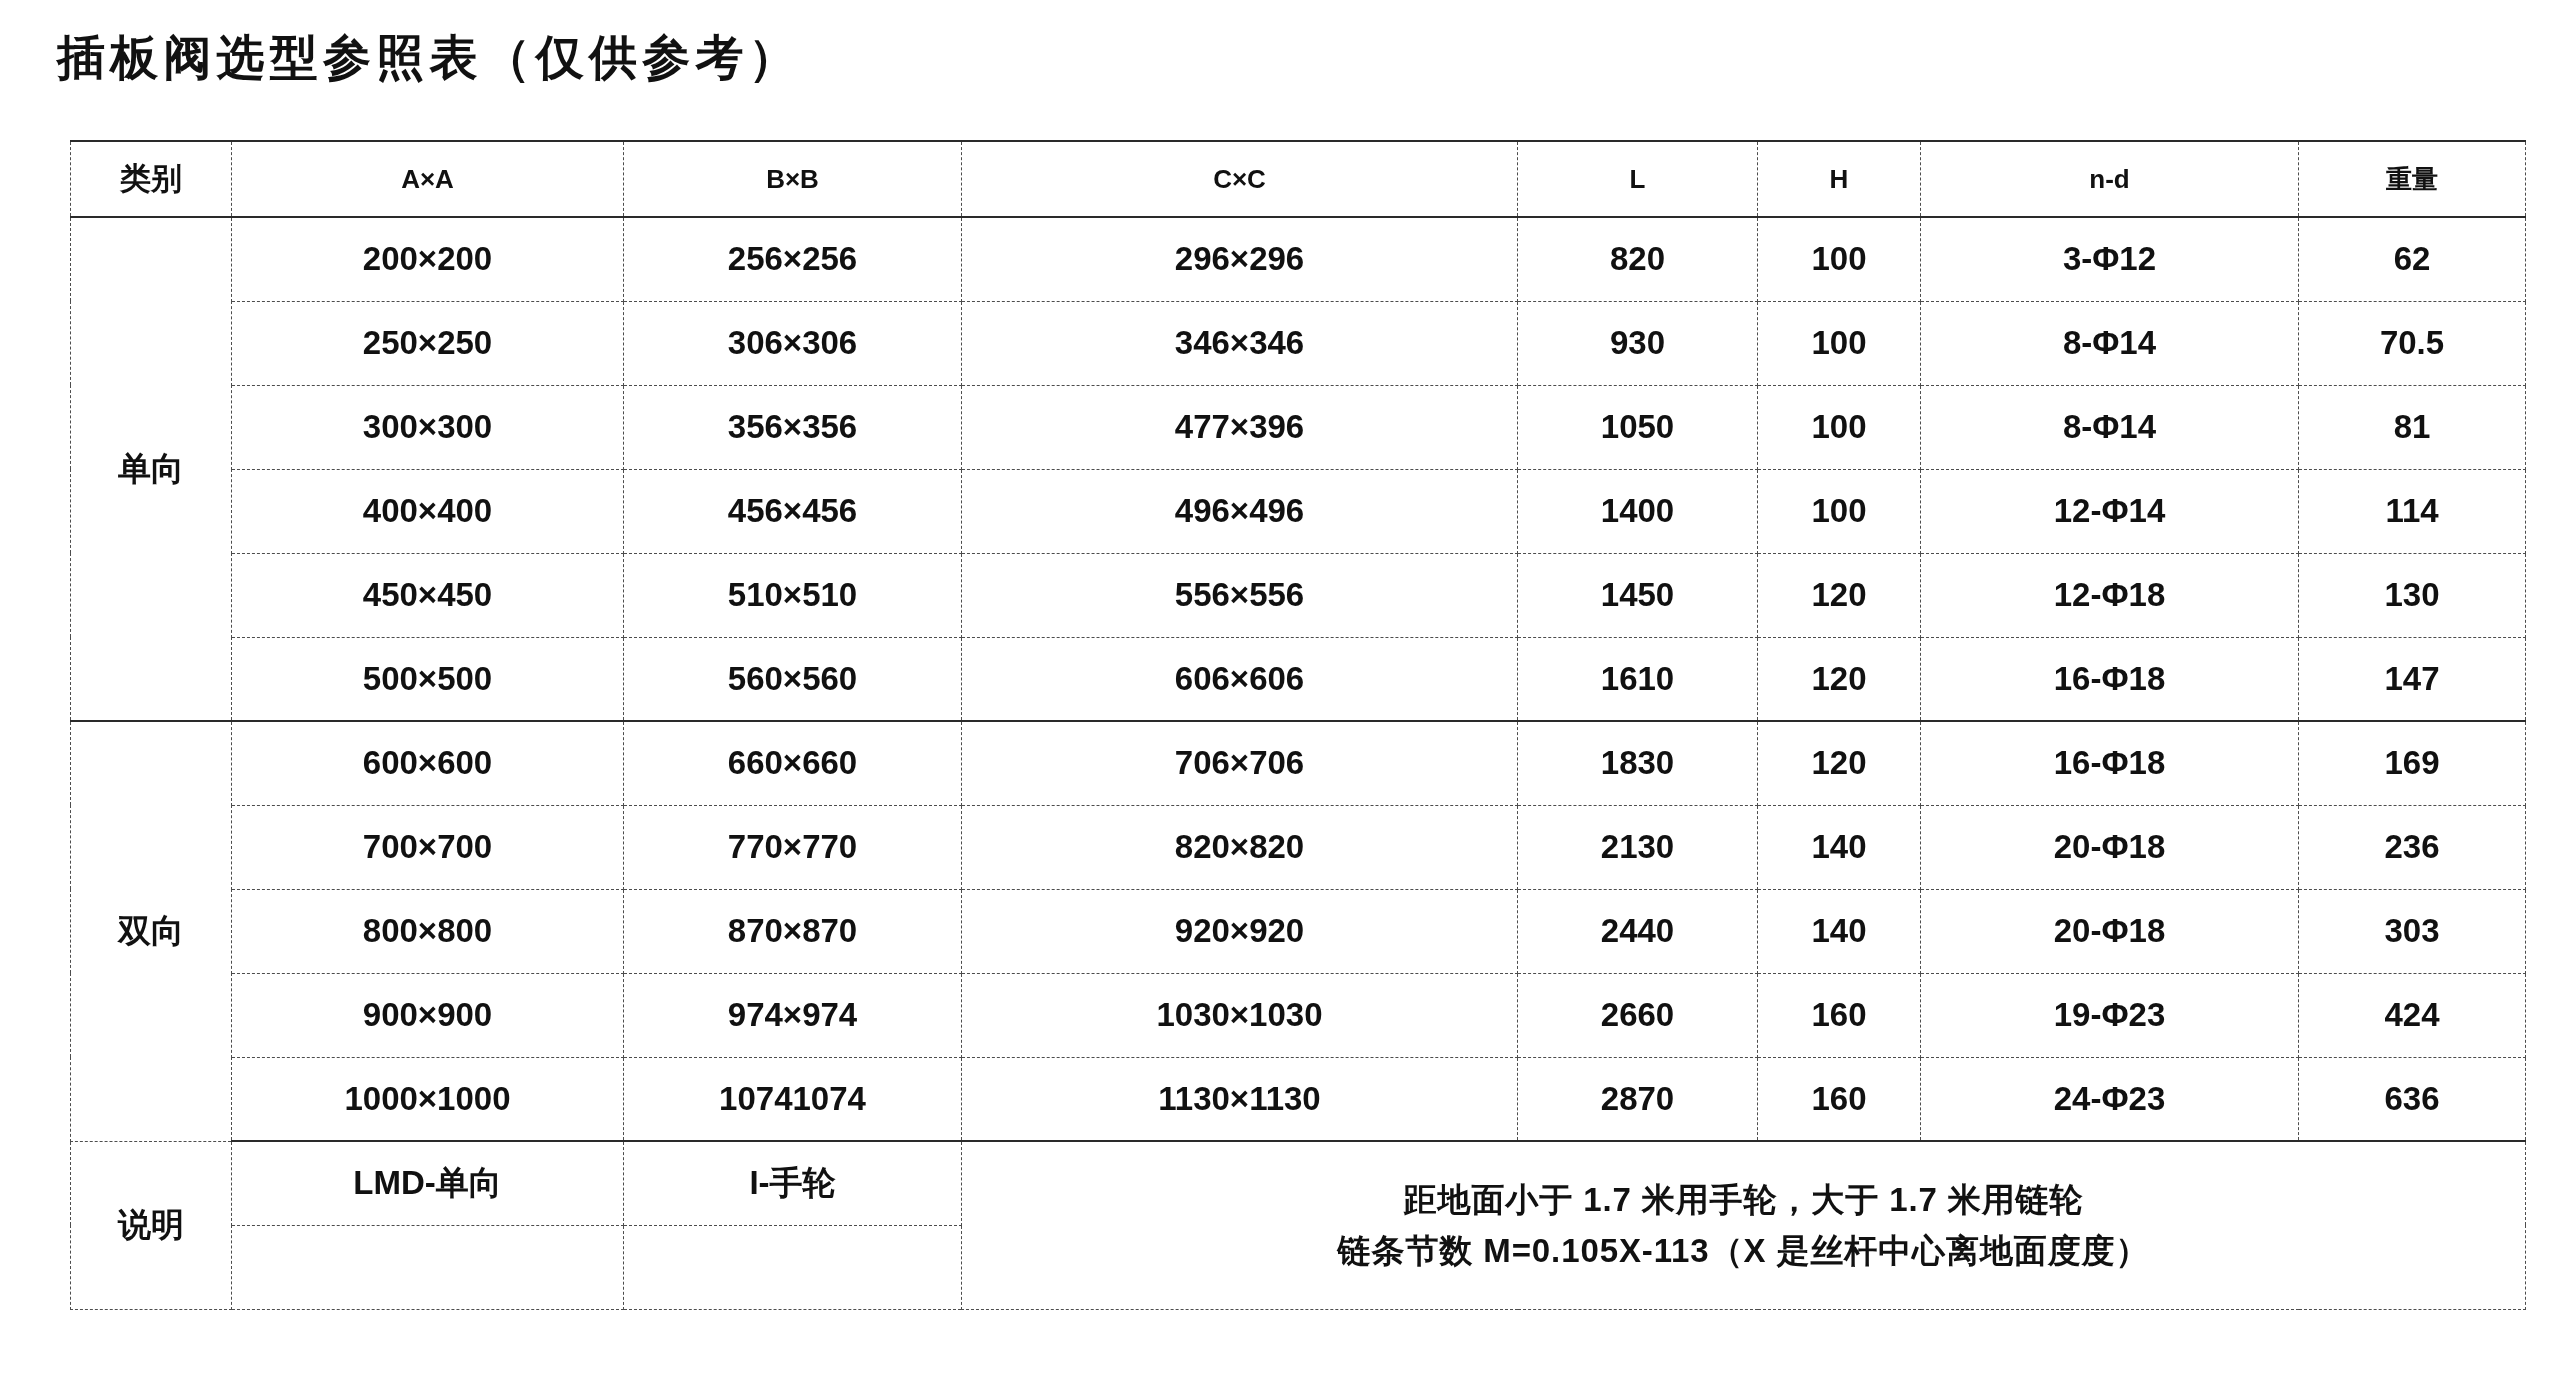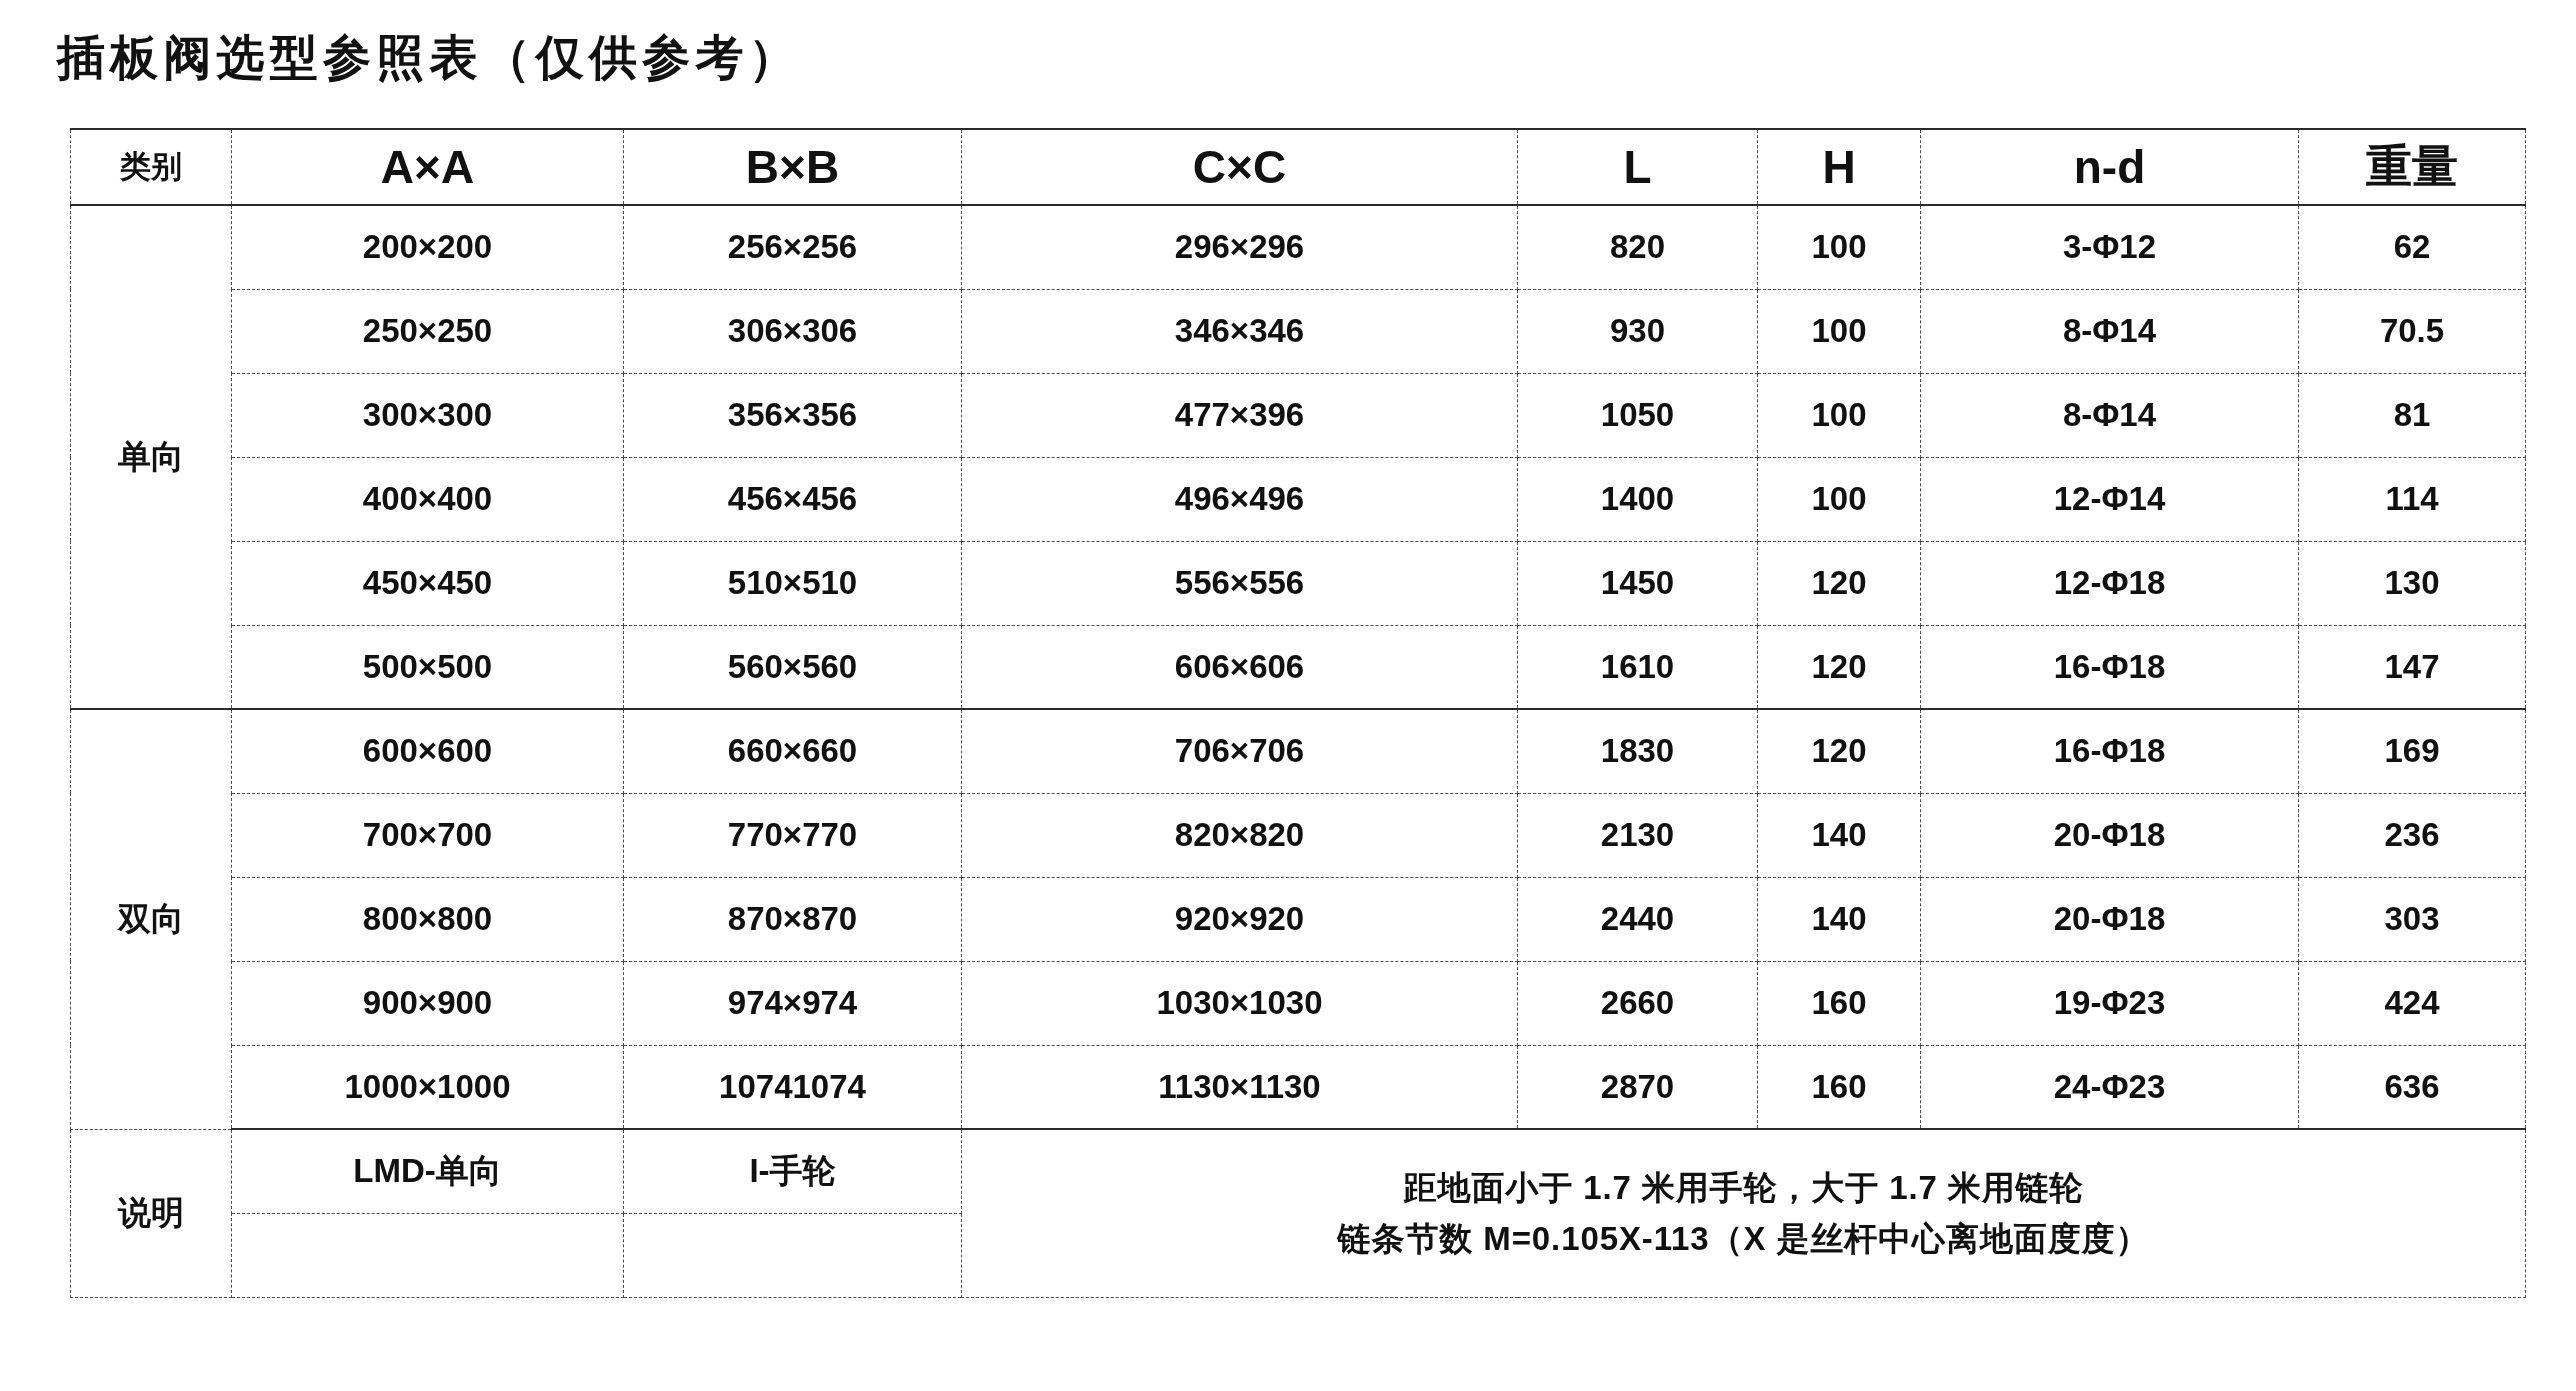"类别" .table-wrap { top: 128px -> 140px }
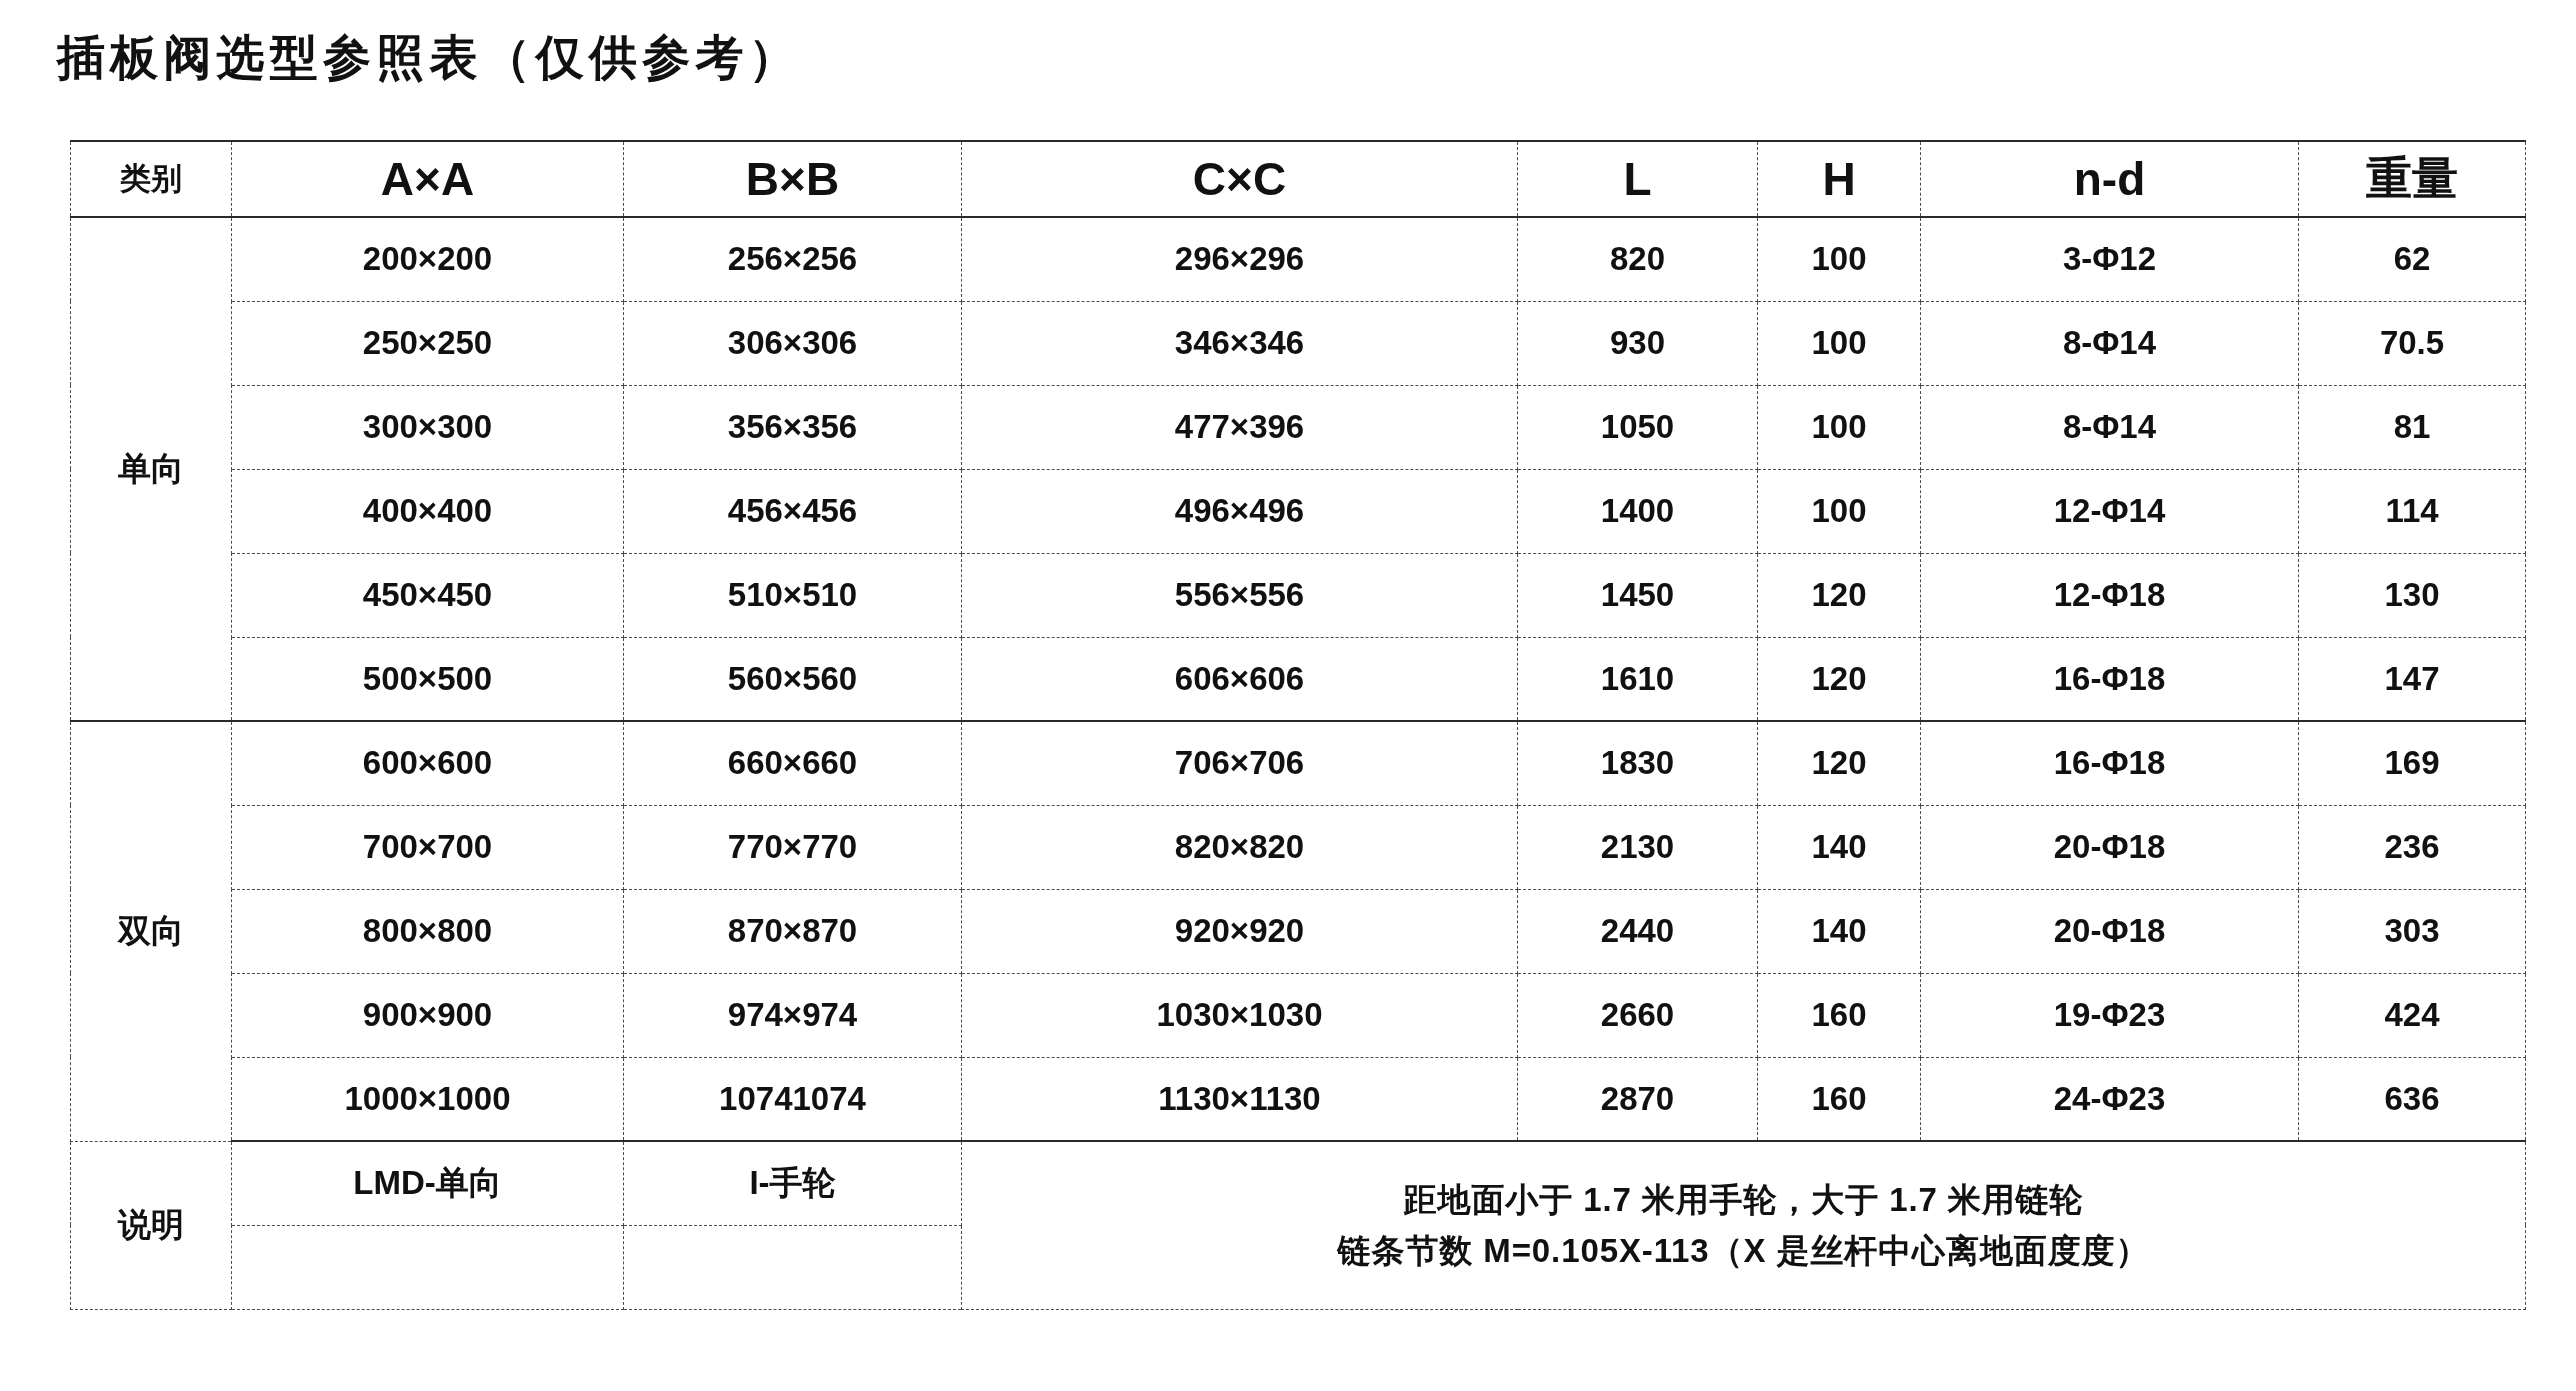"A×A" tr.head td { font-size: 46px -> 26px }
